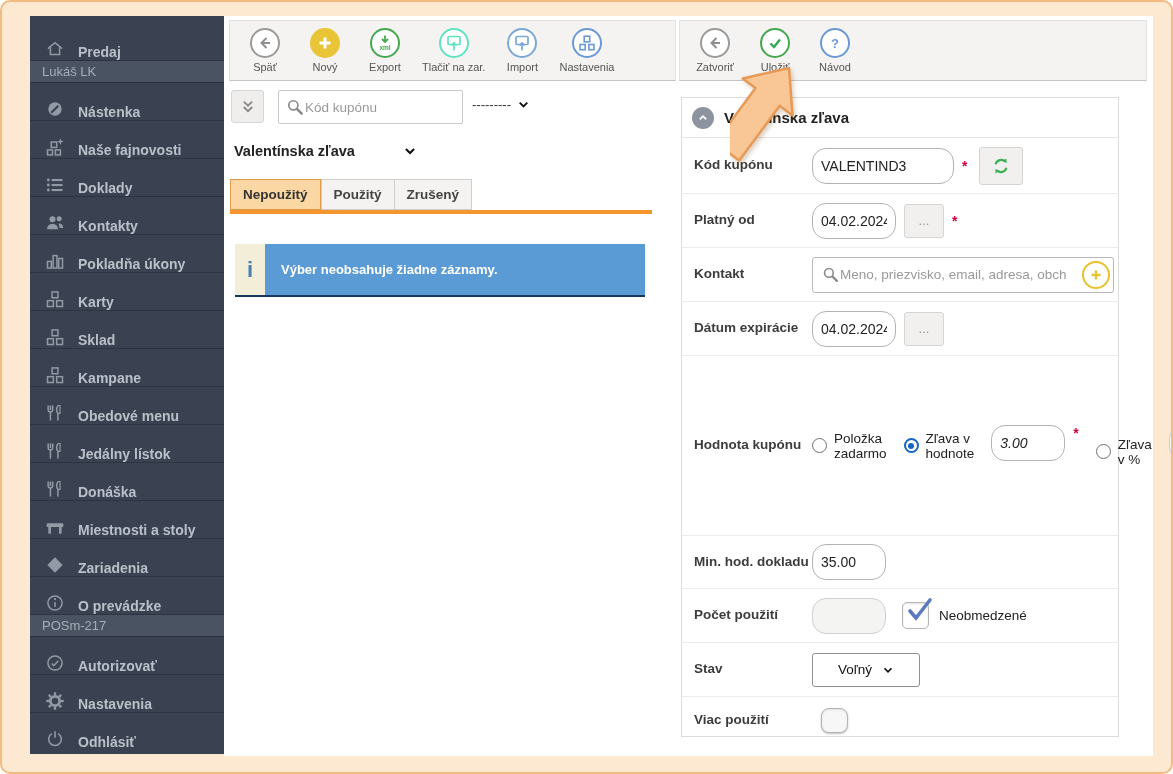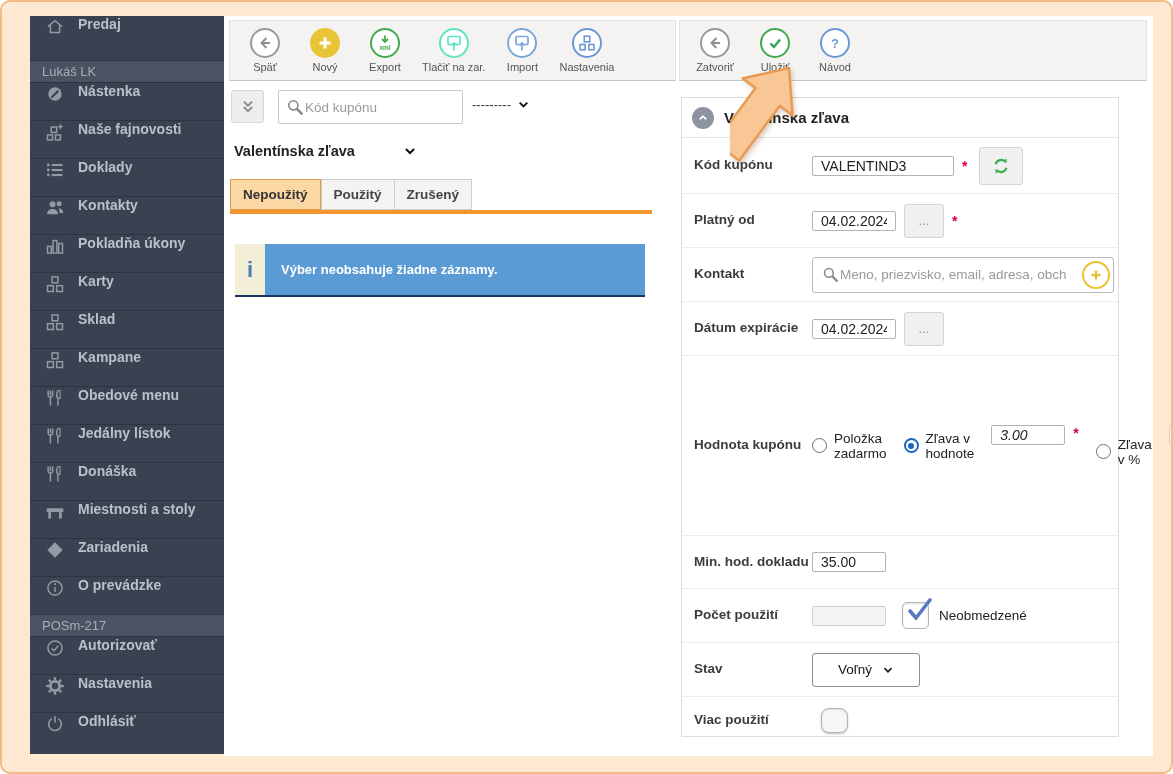"Predaj" .sb-item { align-items: flex-start -> flex-end }
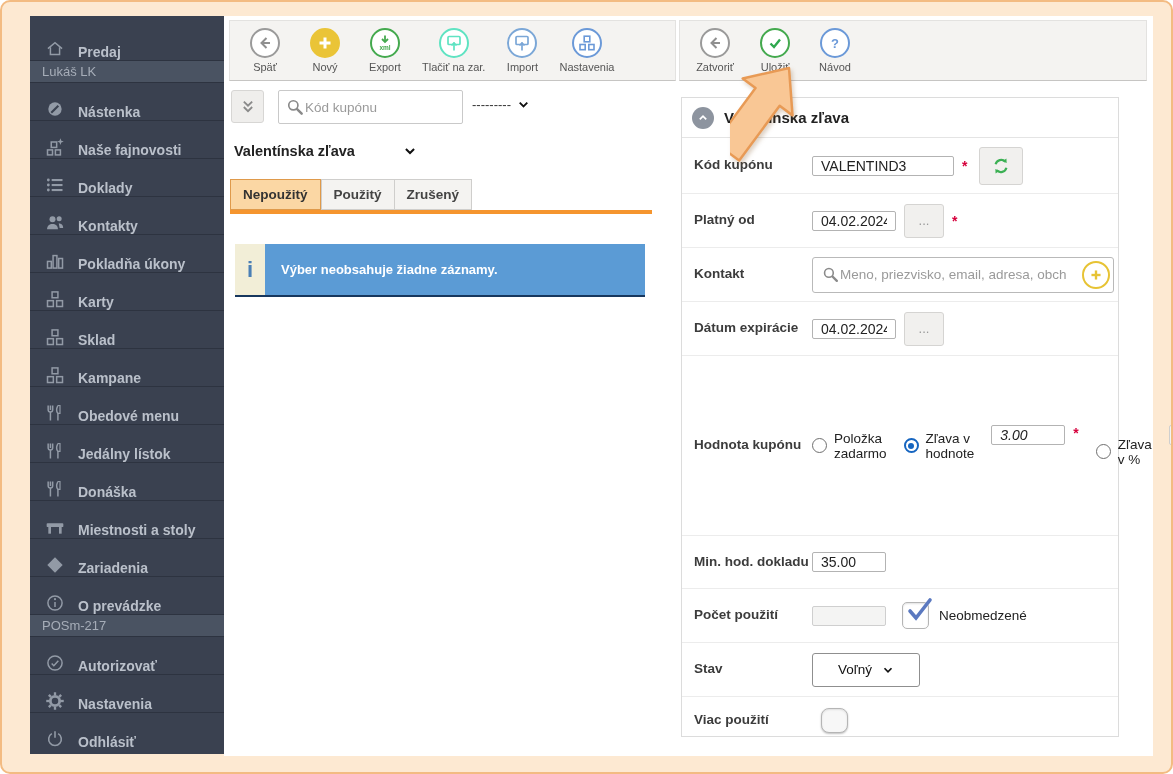"VALENTIND3" .txt-input { border-radius: 2px -> 14px; height: 20px -> 36px }
